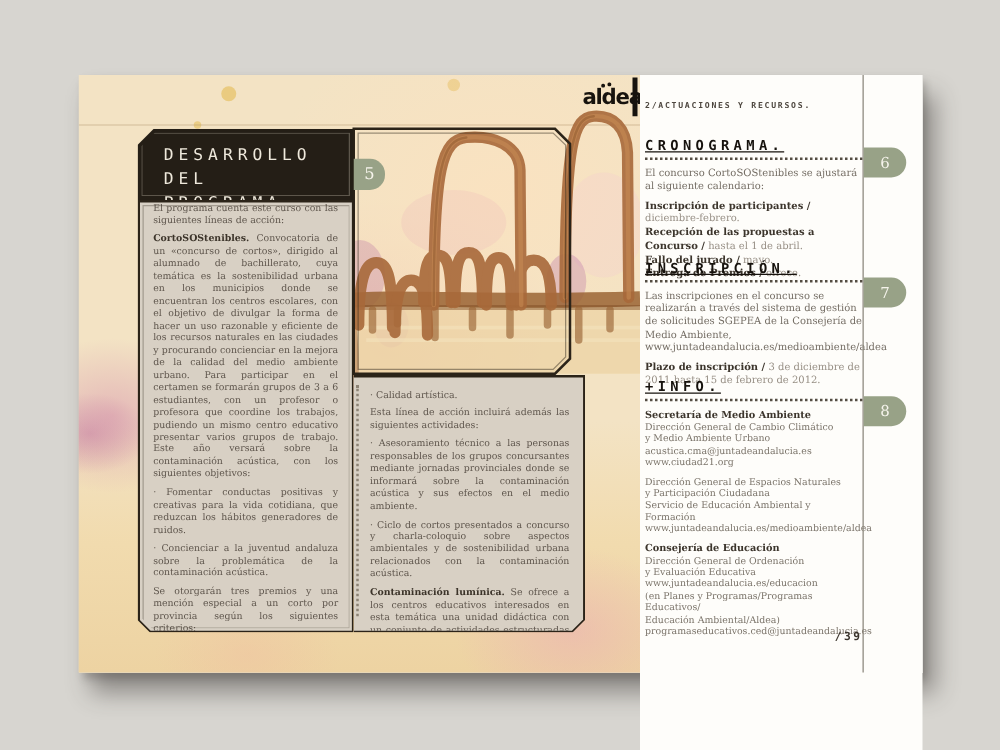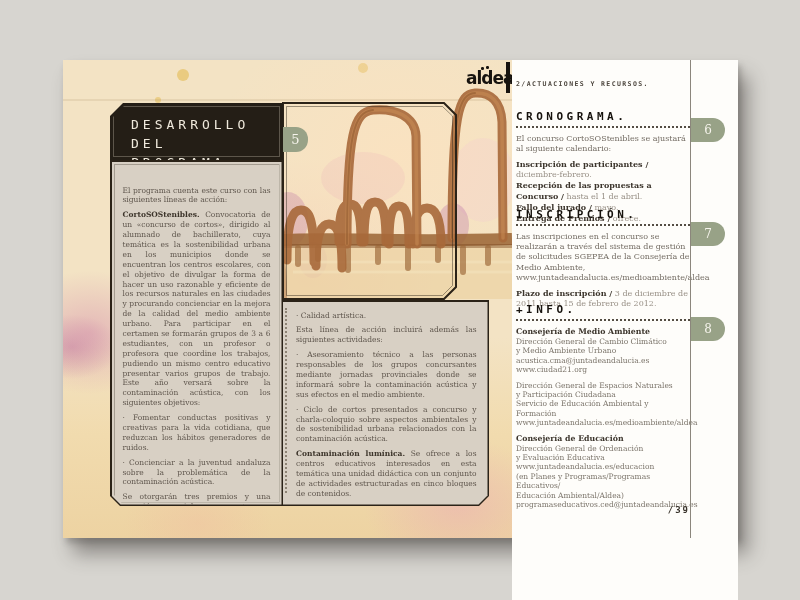"CRONOGRAMA." .rhead { text-decoration: none -> underline }
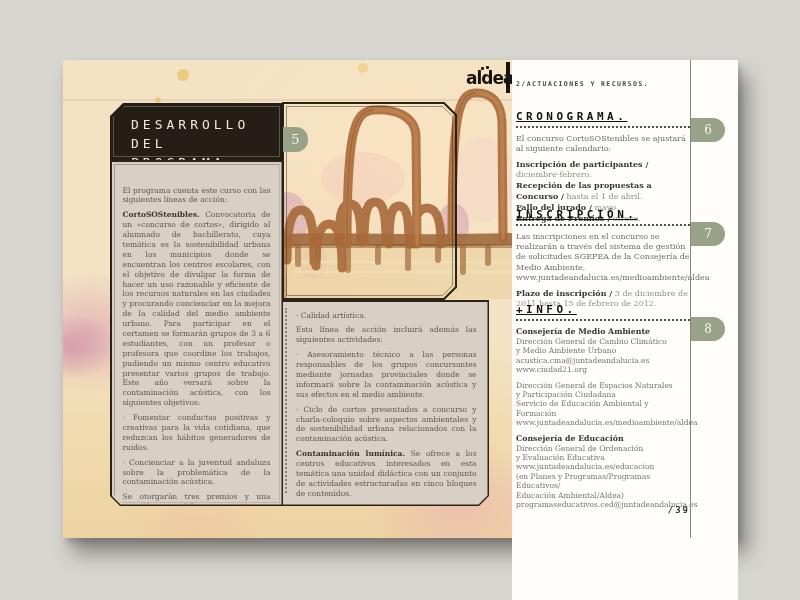"El programa cuenta este curso" .col1 .fill { padding: 24px 11px -> 0 11px }
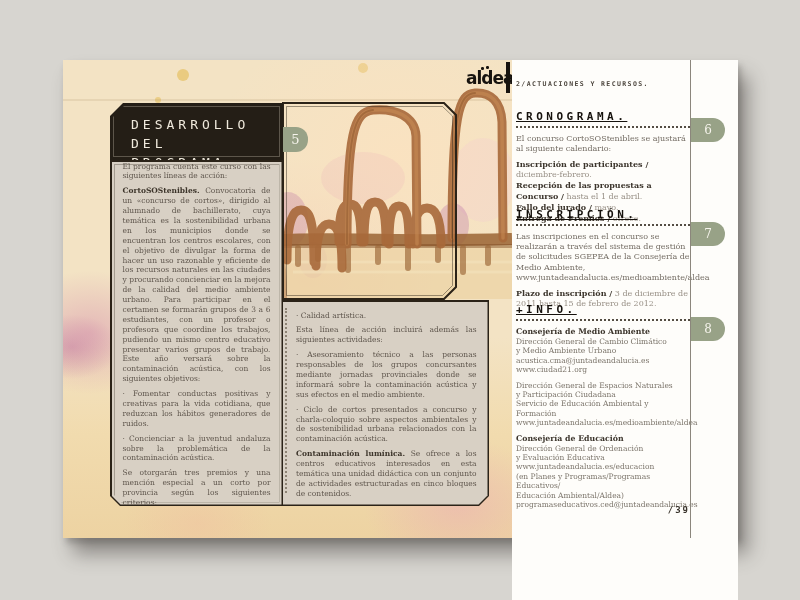"· Calidad artística." .col2 { width: 206px -> 185px }
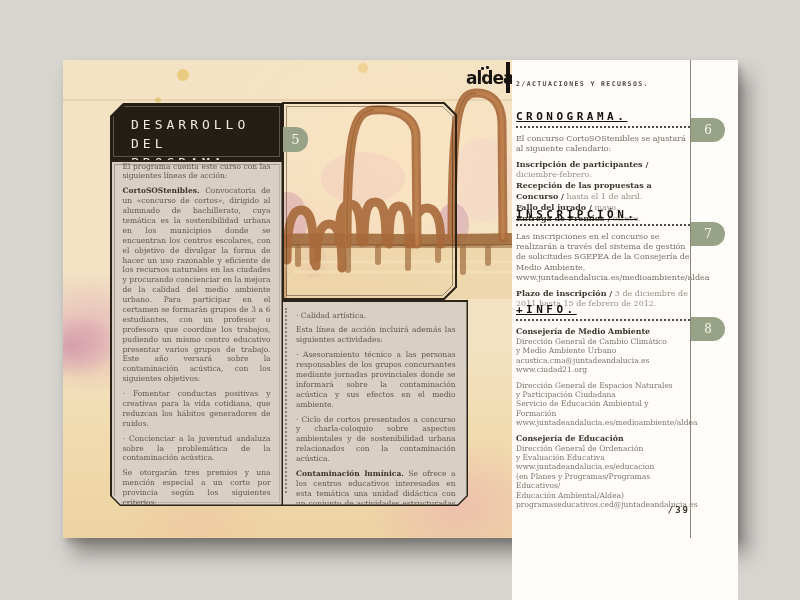"Consejería de Medio Ambiente" div.ib-title { text: Consejería -> Secretaría }
